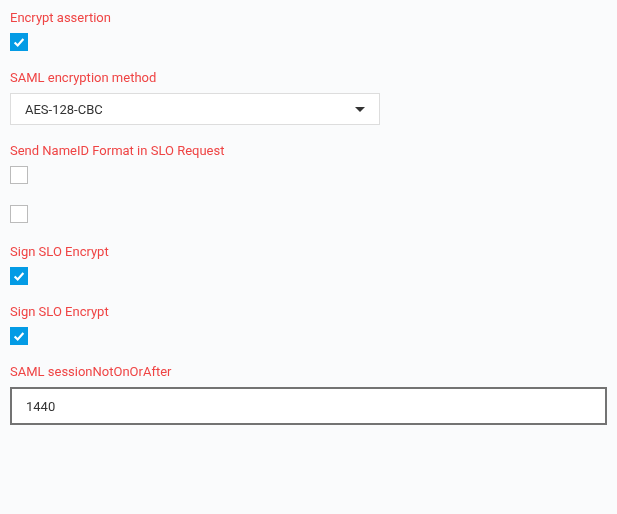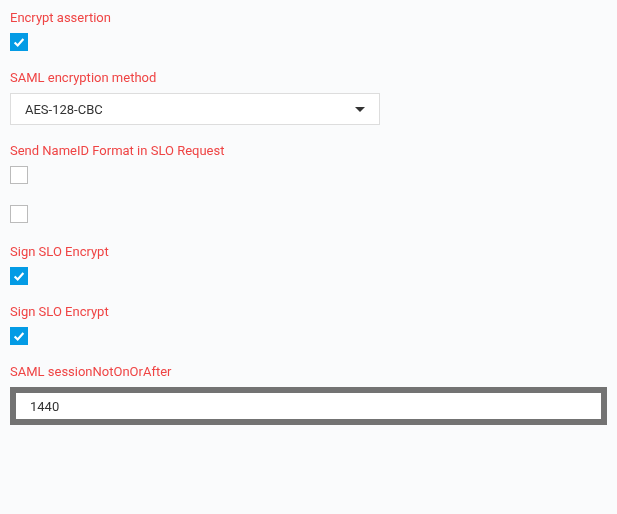"1440" .text-input { border: 6px solid #737373 -> 2px solid #737373 }
